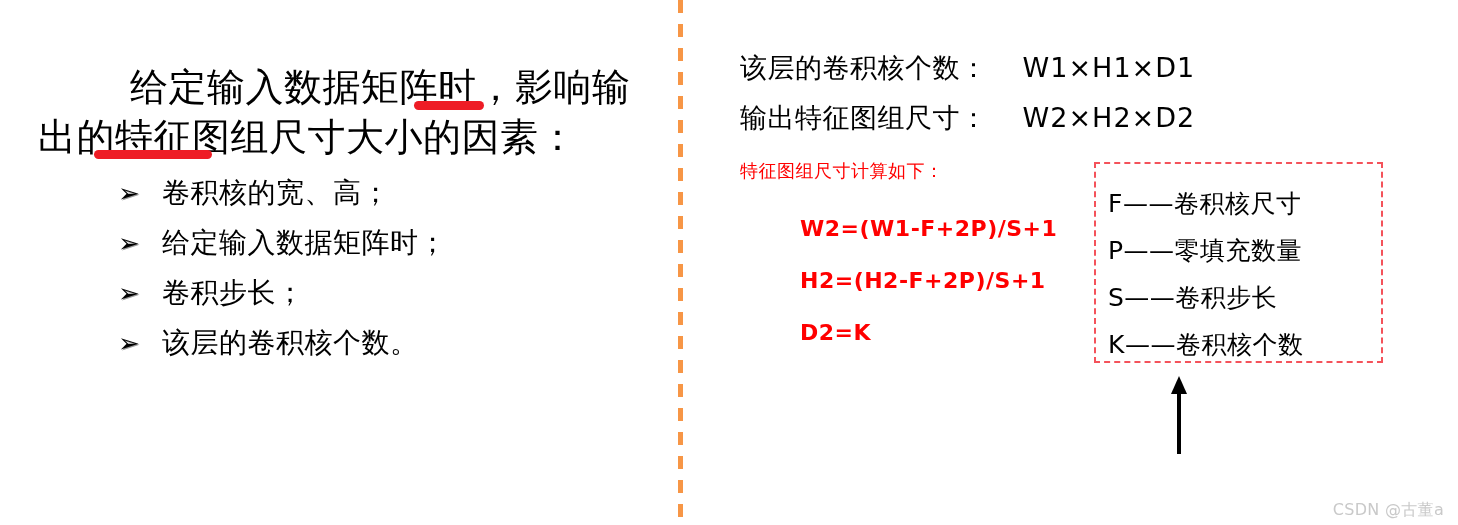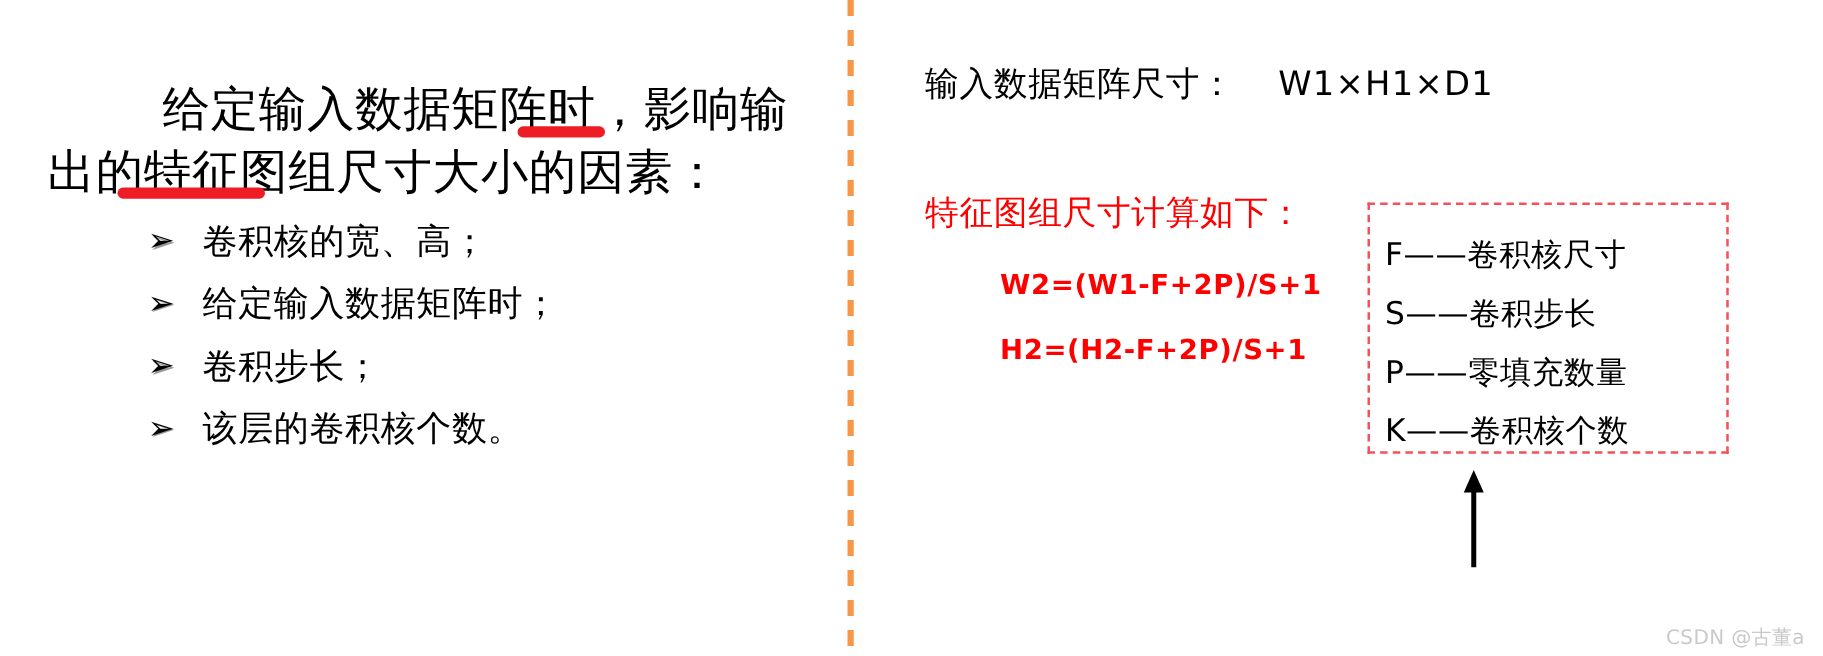"输入数据矩阵尺寸：" span.io-label { text: 输入数据矩阵尺寸 -> 该层的卷积核个数 }
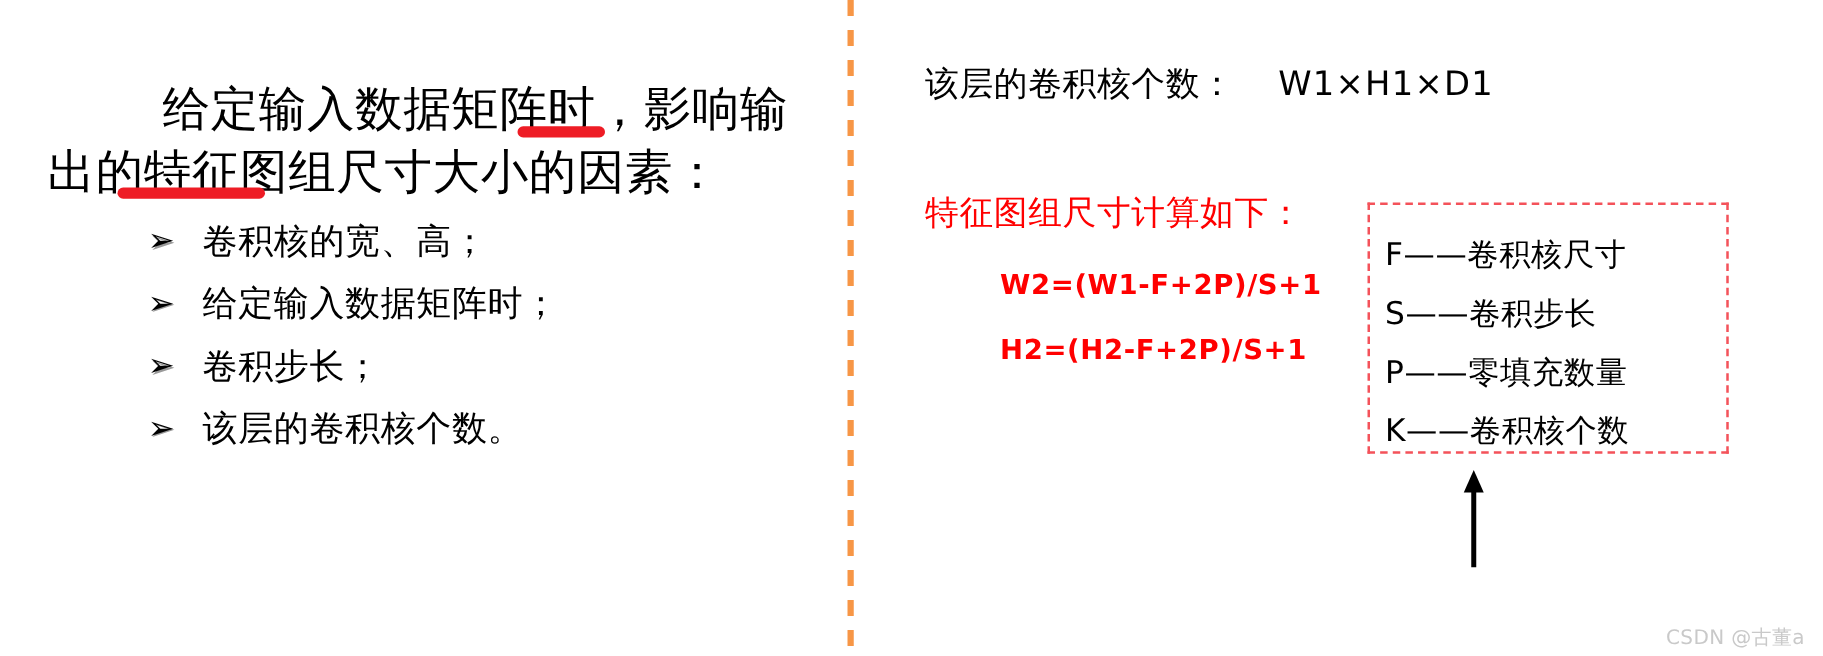"输出特征图组尺寸： W2×H2×D2" div.io-line { html: none -> <div> <span>输出特征图组尺寸：</span> <span>W2×H2×D2</span> </div> }
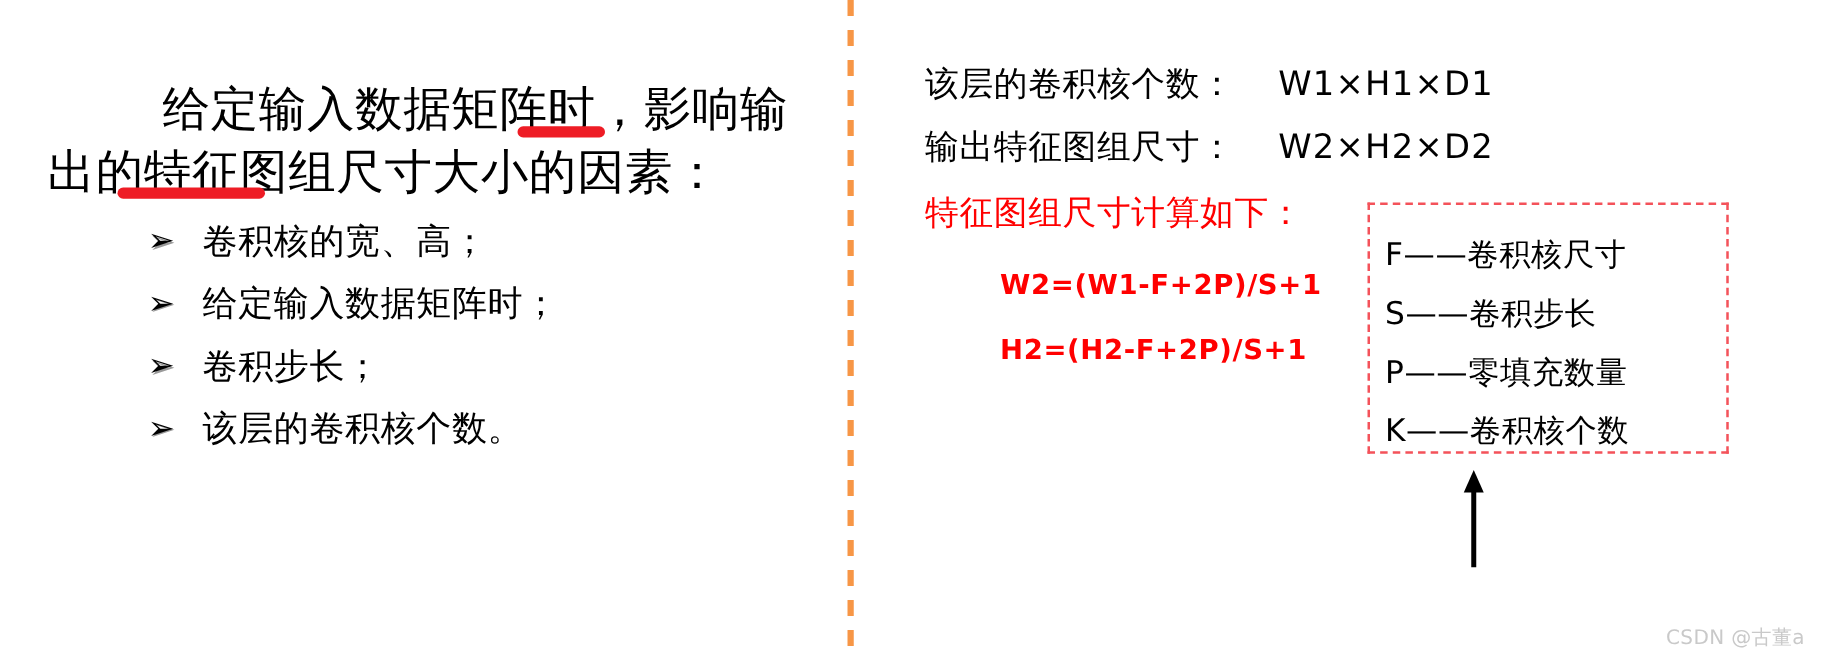"特征图组尺寸计算如下：" .calc-heading { font-size: 27px -> 18px }
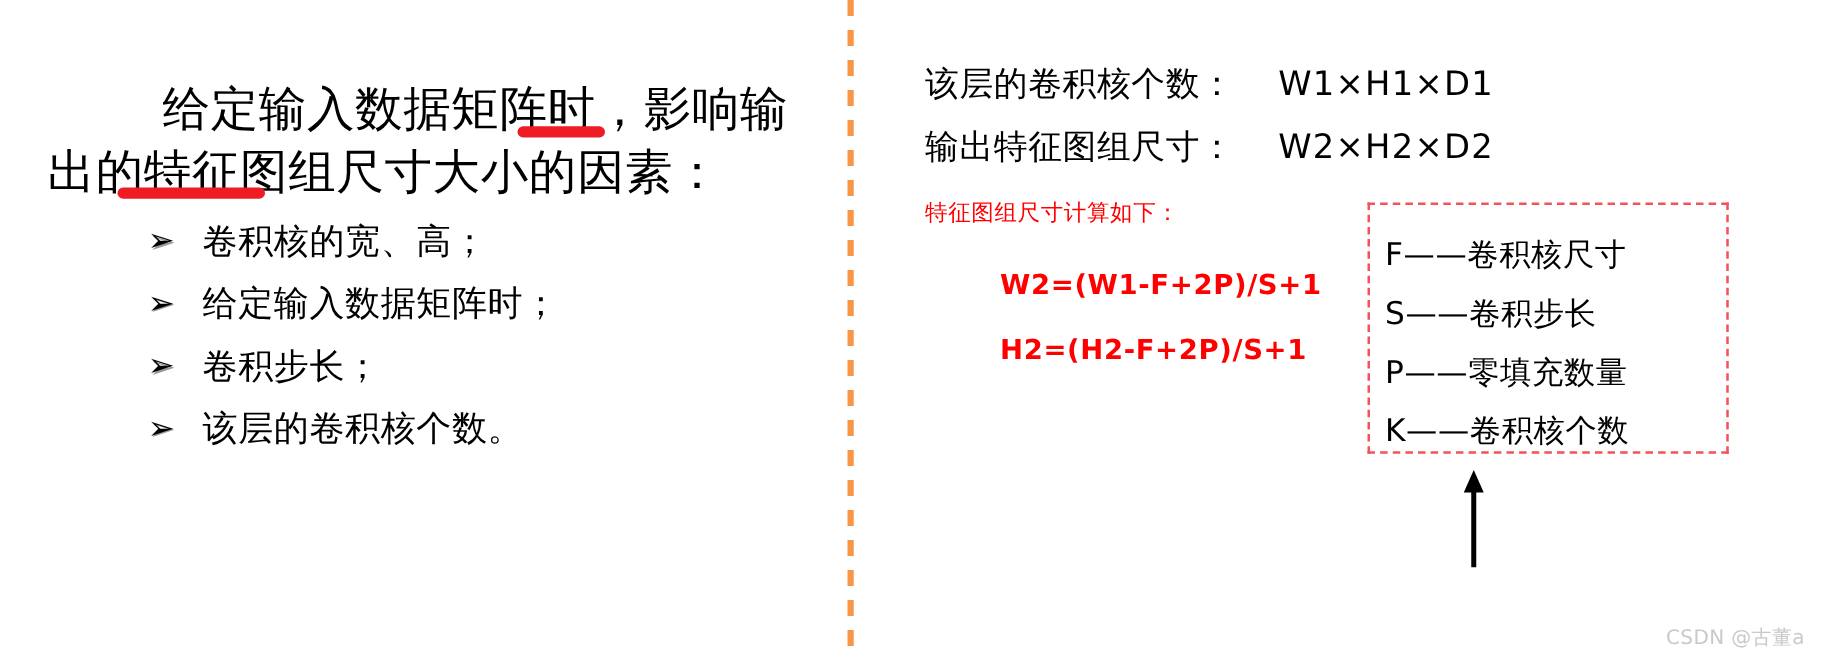"S——卷积步长" div.legend-row { order: before "P——零填充数量" -> after "P——零填充数量" }
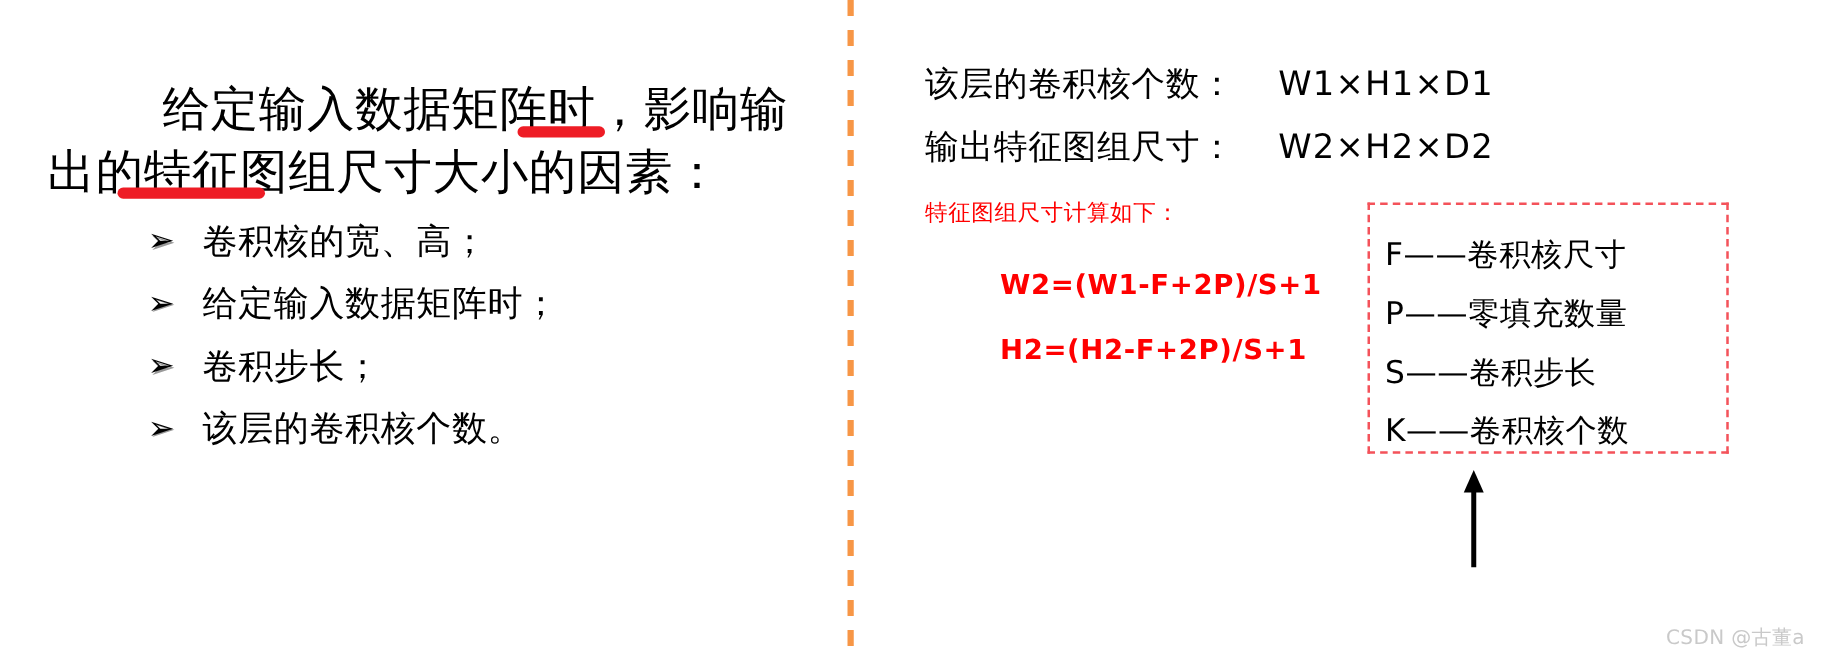"D2=K" div.formula-row { html: none -> <div>D2=K</div> }
